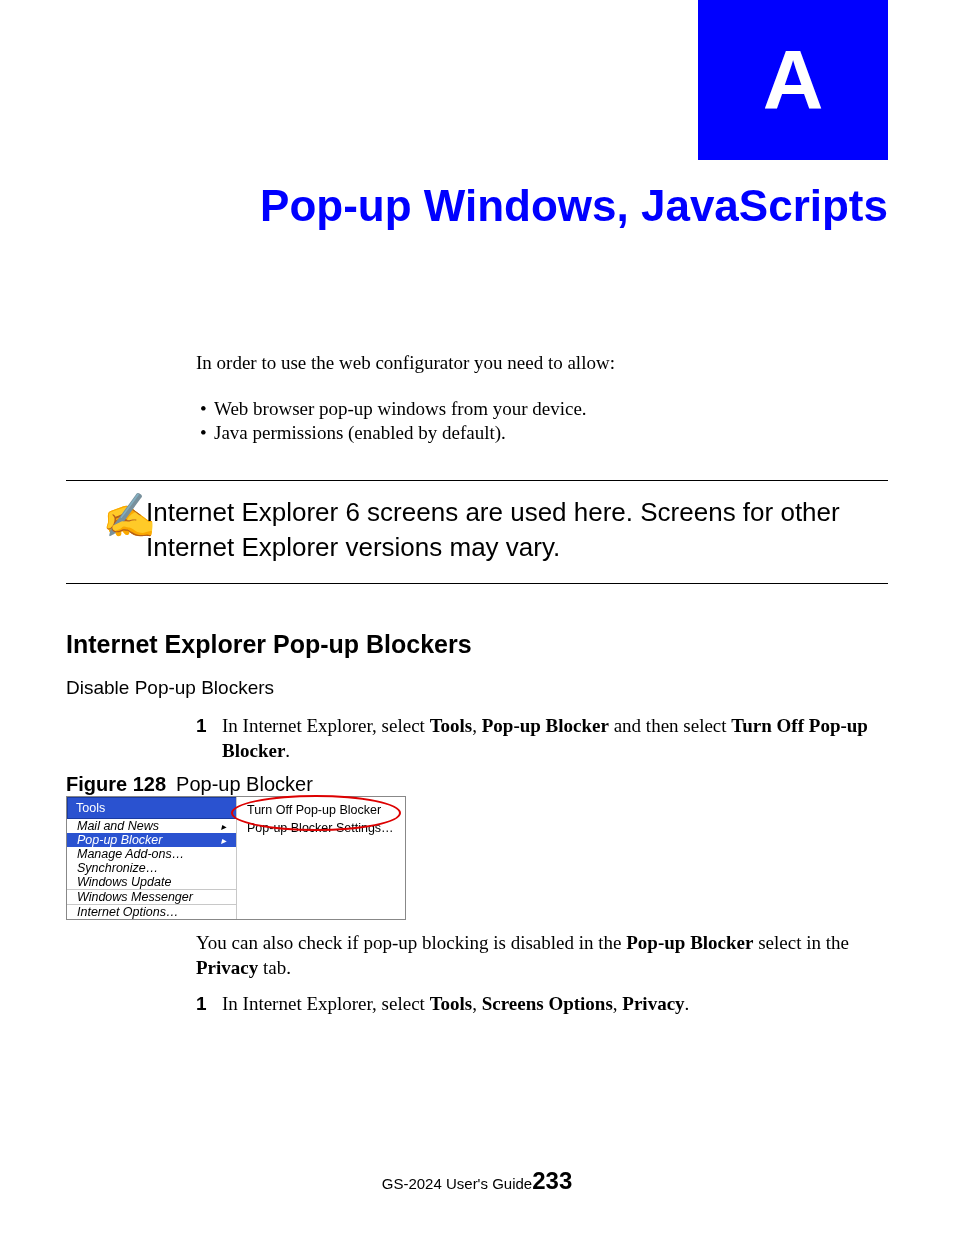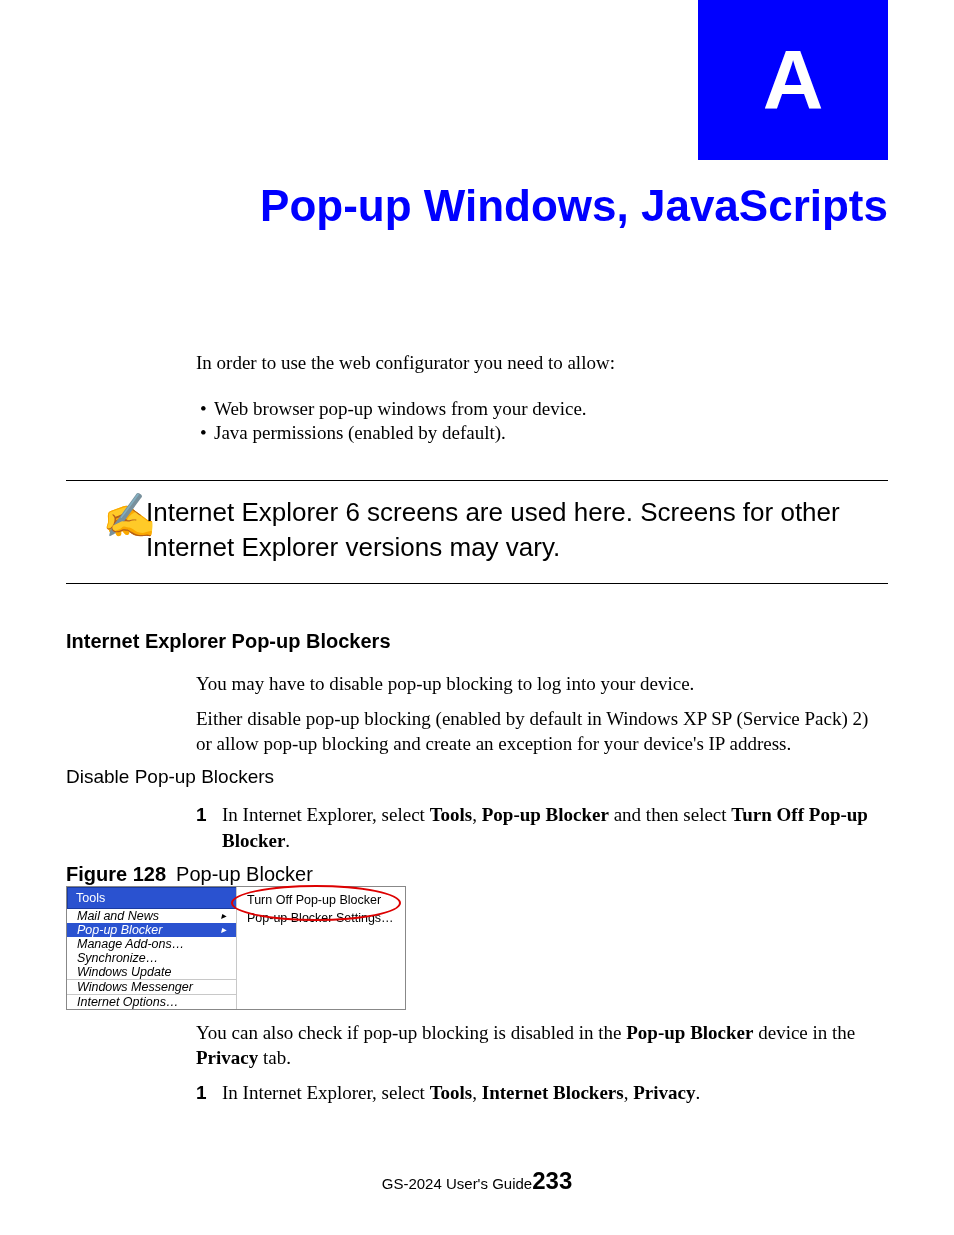"Internet Explorer Pop-up Blockers" .h2 { font-size: 20px -> 25px }
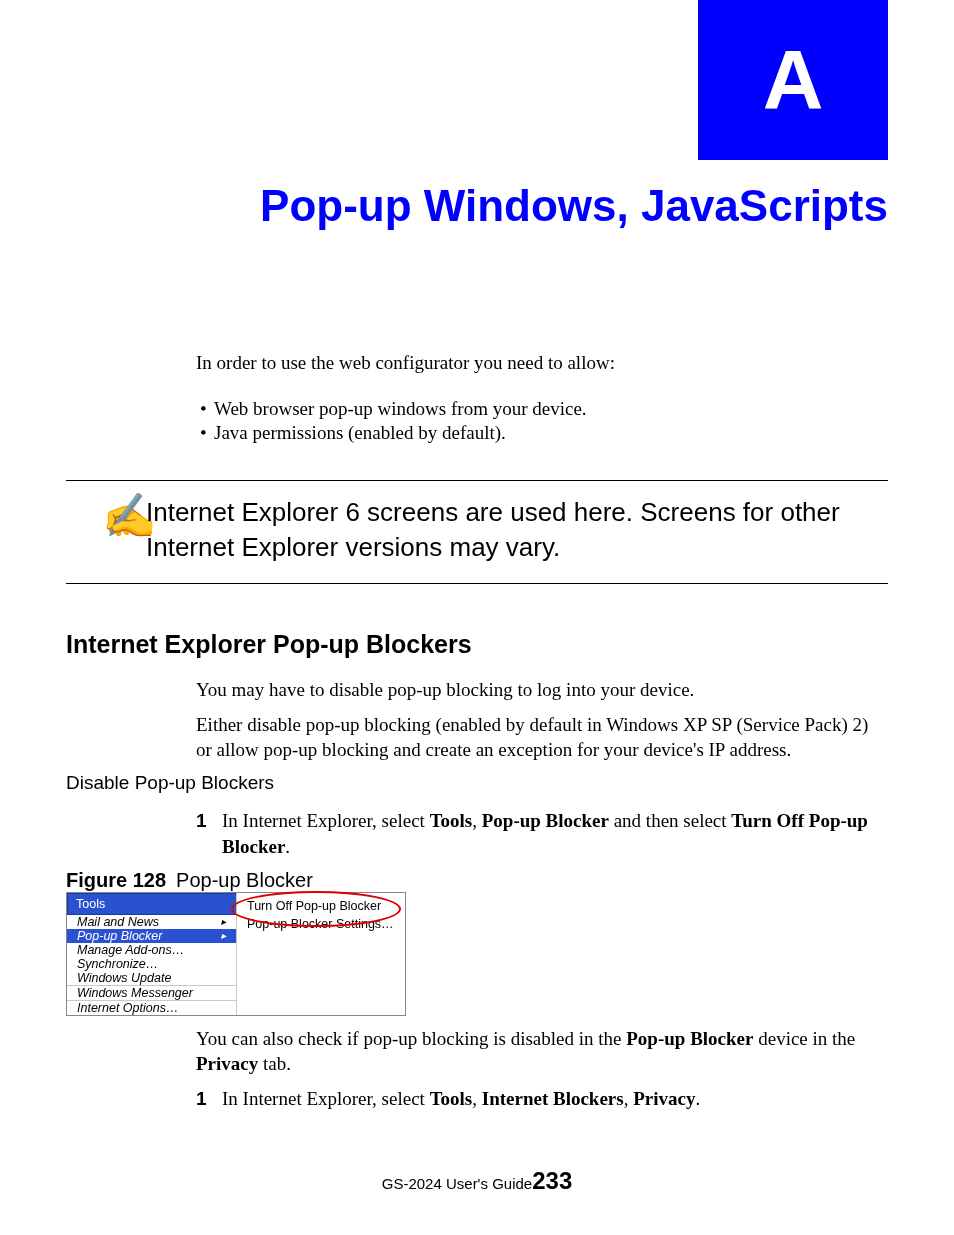"You may have to disable" div.body-indent { html: <div> <p>You may have to disable pop-up blocking to log into your device.</p> <p>Either disable pop-up blocking (enabled by default in Windows XP SP (Service Pack) 2) or allow pop-up blocking and create an exception for your device's IP address.</p> </div> -> none }
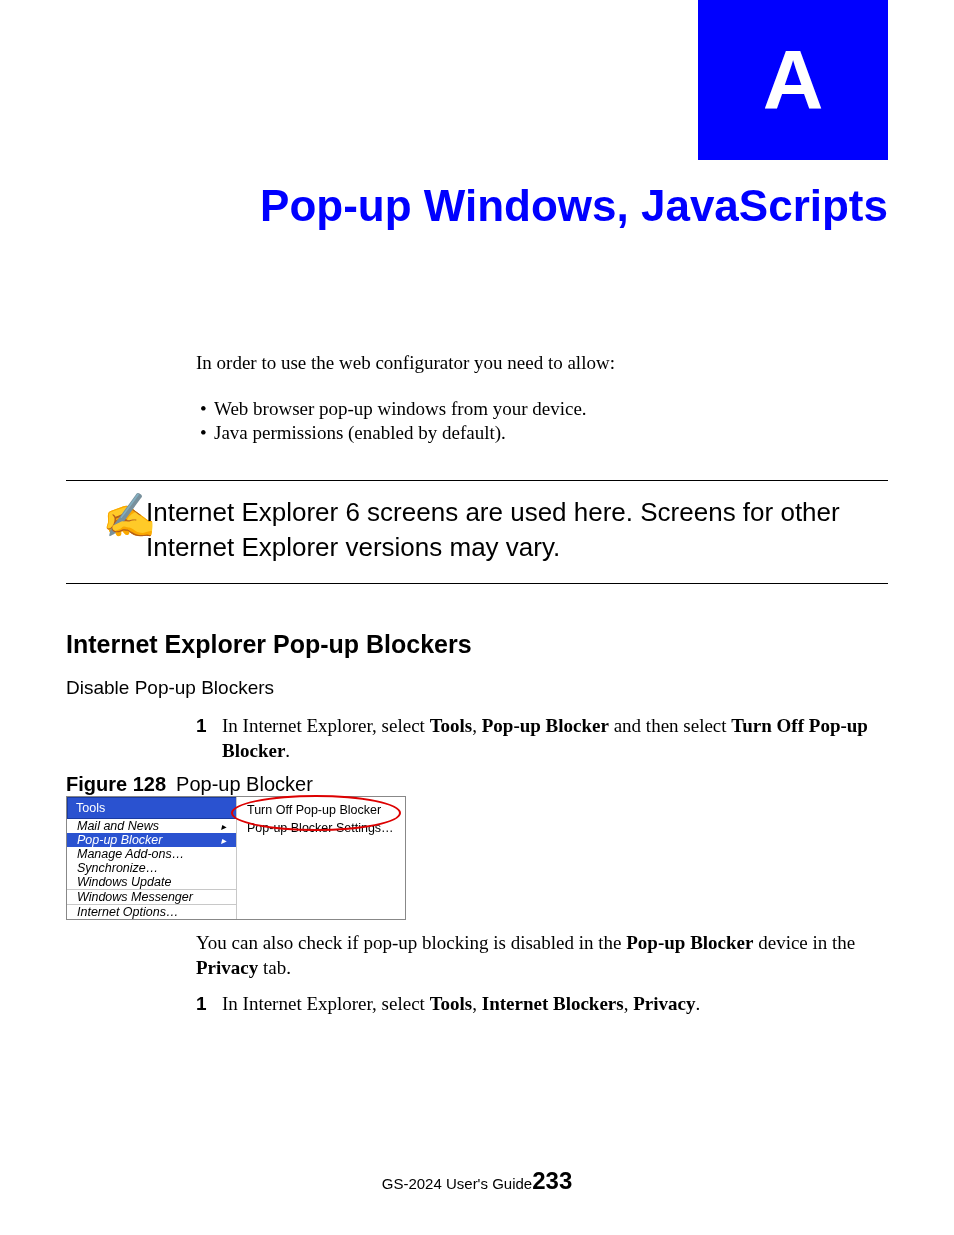"device in the" span { text: device -> select }
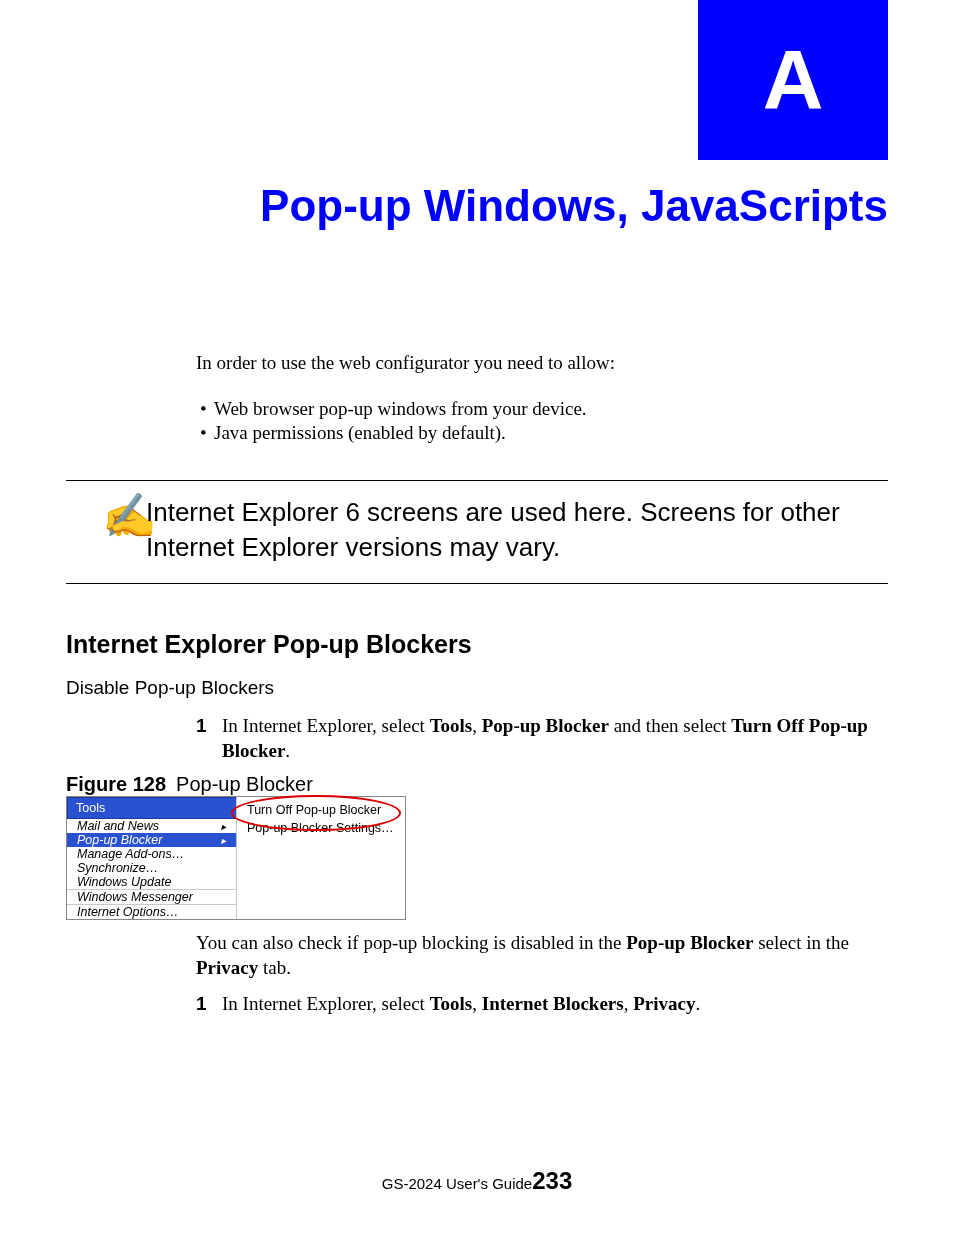"Internet Blockers" span.b { text: Internet Blockers -> Screens Options }
